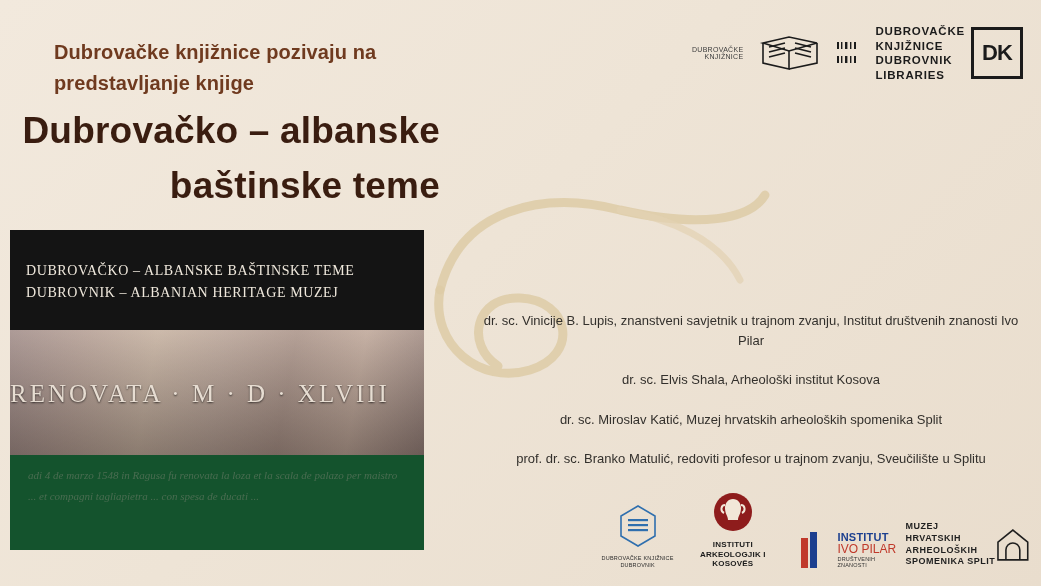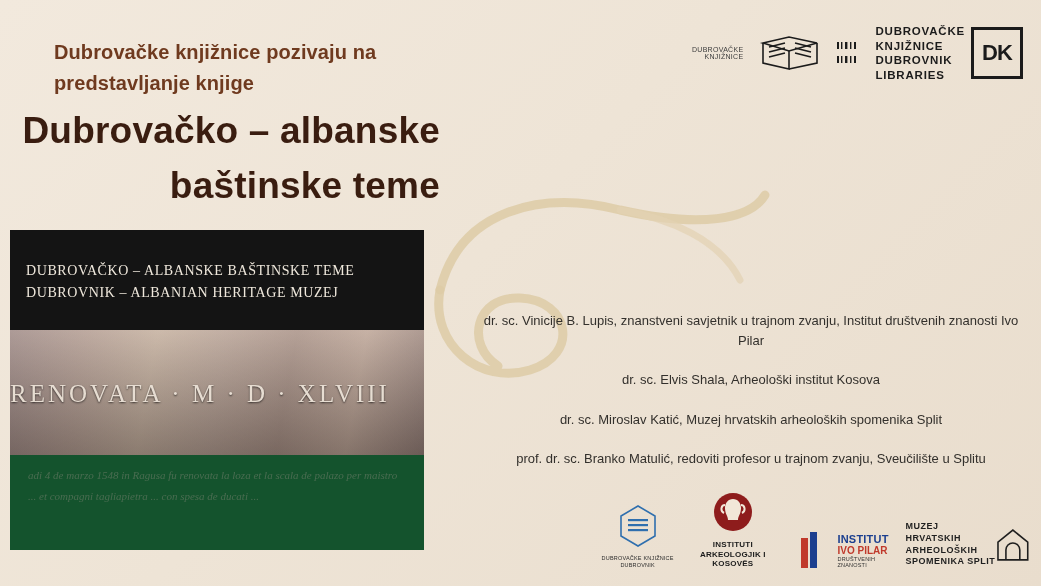"IVO PILAR" .pilar-text .t2 { font-size: 10px -> 12px; font-weight: bold -> normal }
